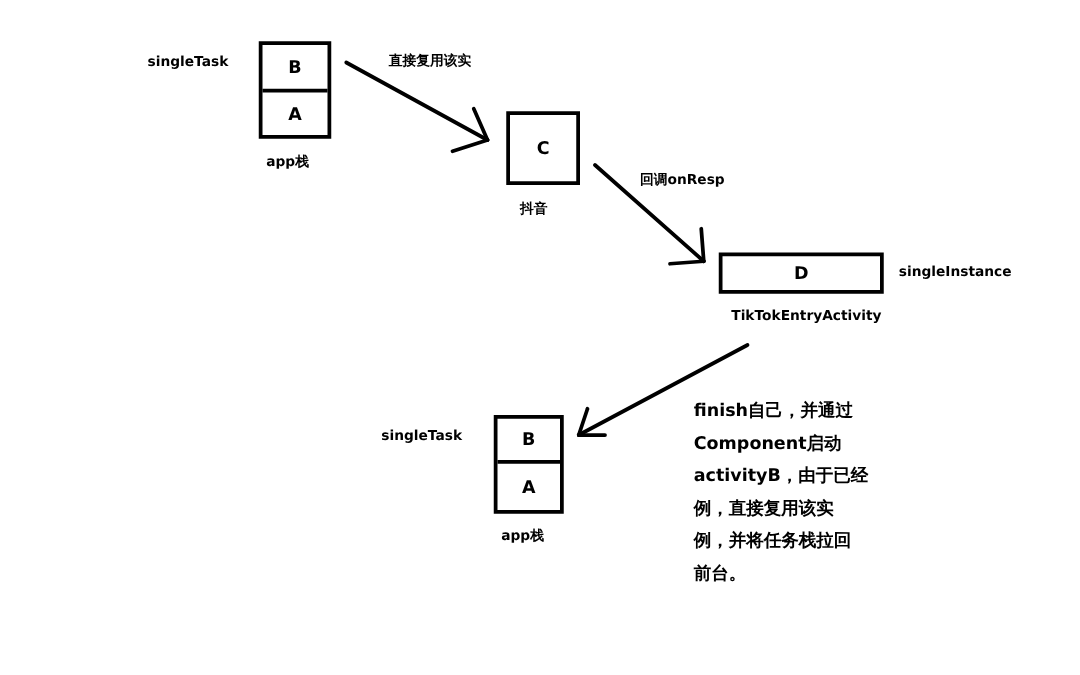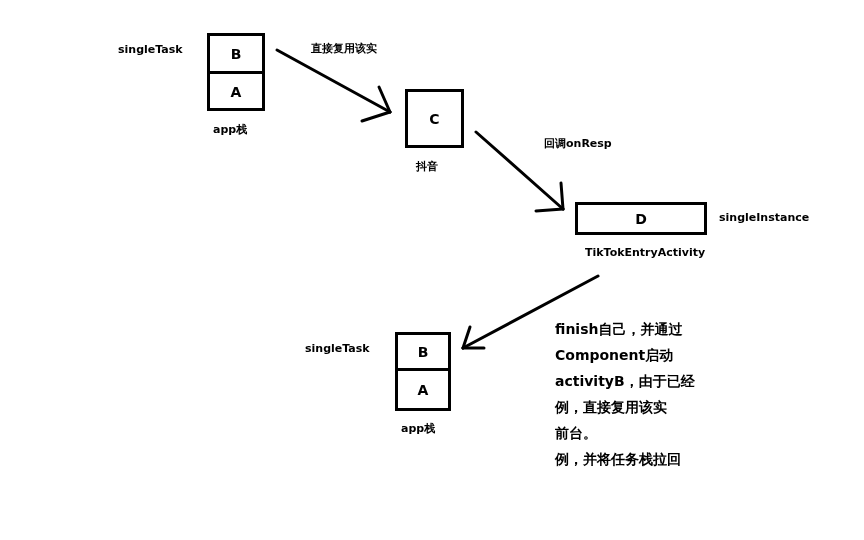"回调onResp" div.lbl { left: 544px -> 512px }
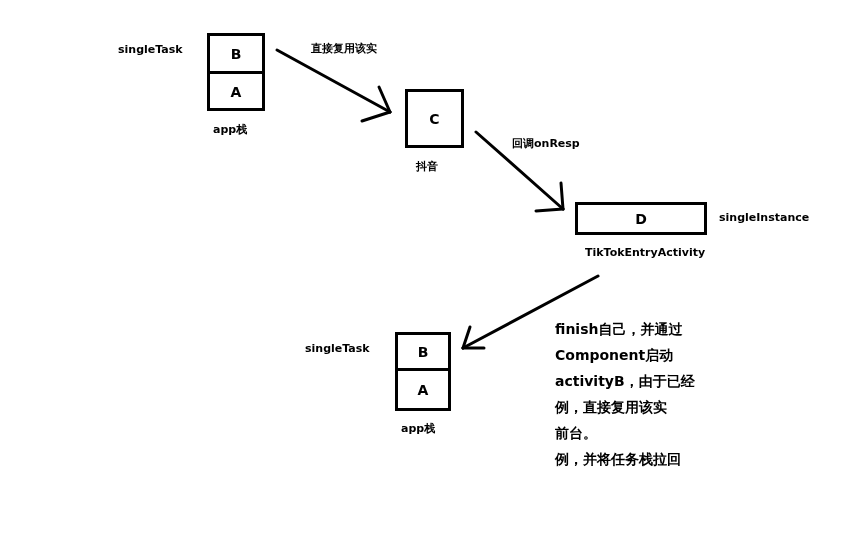"前台。" div { order: before "例，并将任务栈拉回" -> after "例，并将任务栈拉回" }
